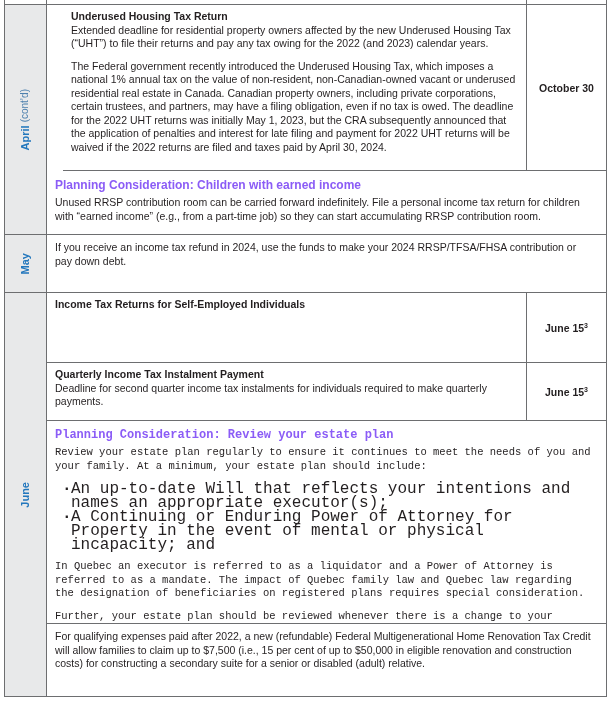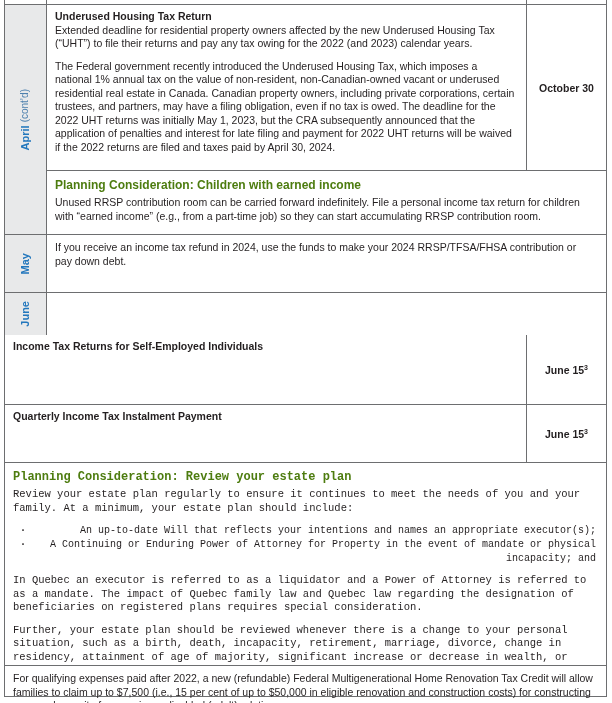"Underused Housing Tax Return" .box-uht { margin-left: none -> 16px }
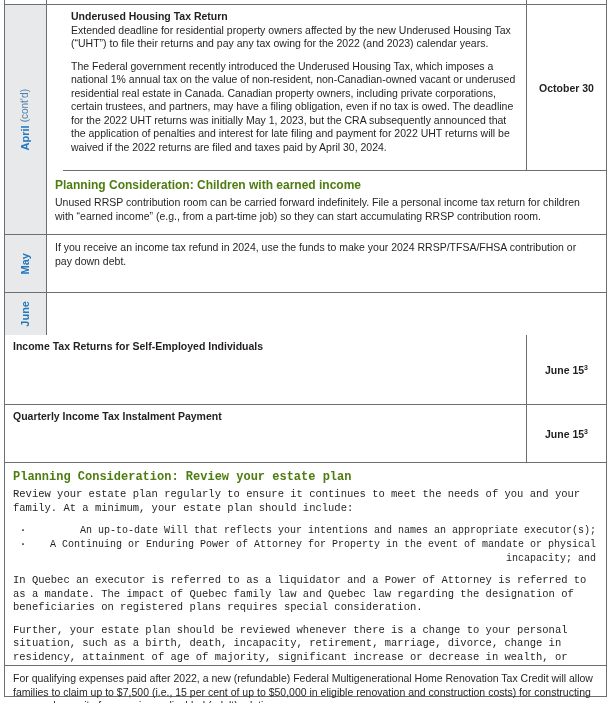"Planning Consideration: Children with" .planning-heading { color: #4d7c0f -> #8b5cf6 }
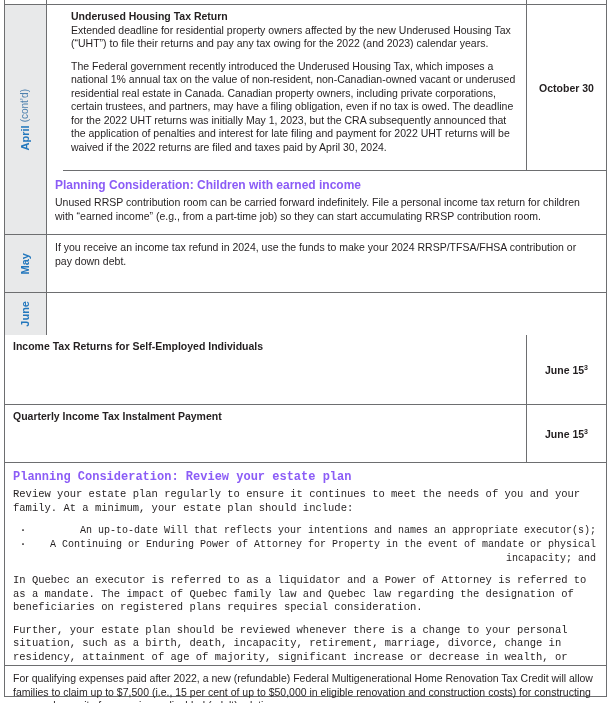"Income Tax Returns for Self-Employed" .row-june { flex-direction: column -> none }
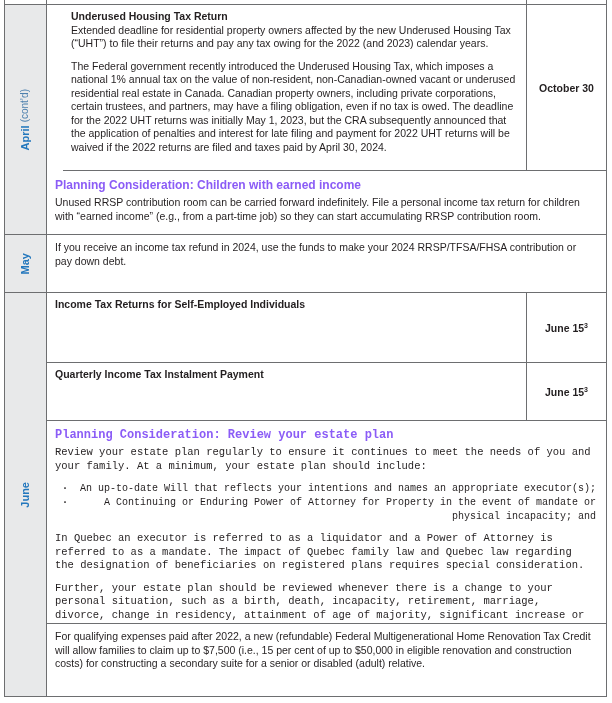"Deadline for second quarter income" div.body-text { html: none -> <div> <p>Deadline for second quarter income tax instalments for individuals required to make quarterly payments.</p> </div> }
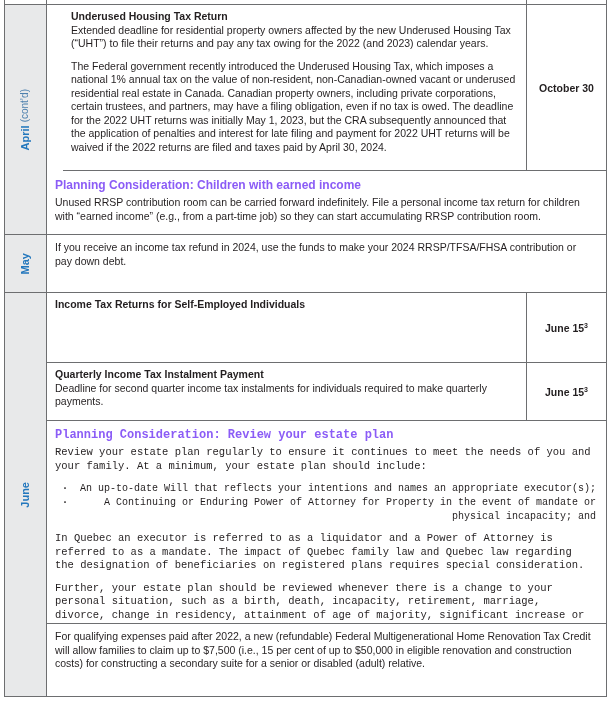"An up-to-date Will that reflects" .bullet-item { font-size: 10px -> 16px; text-align: right -> none }
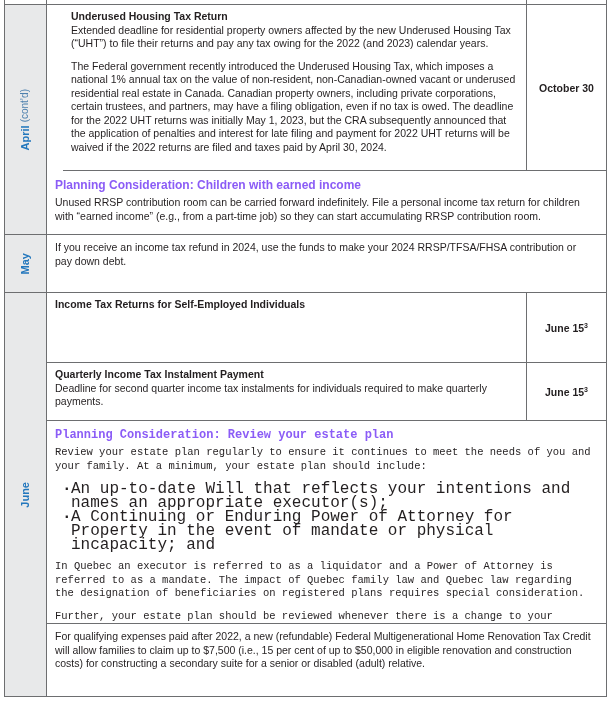"A Continuing or Enduring Power" div.bullet-item { text: mandate -> mental }
